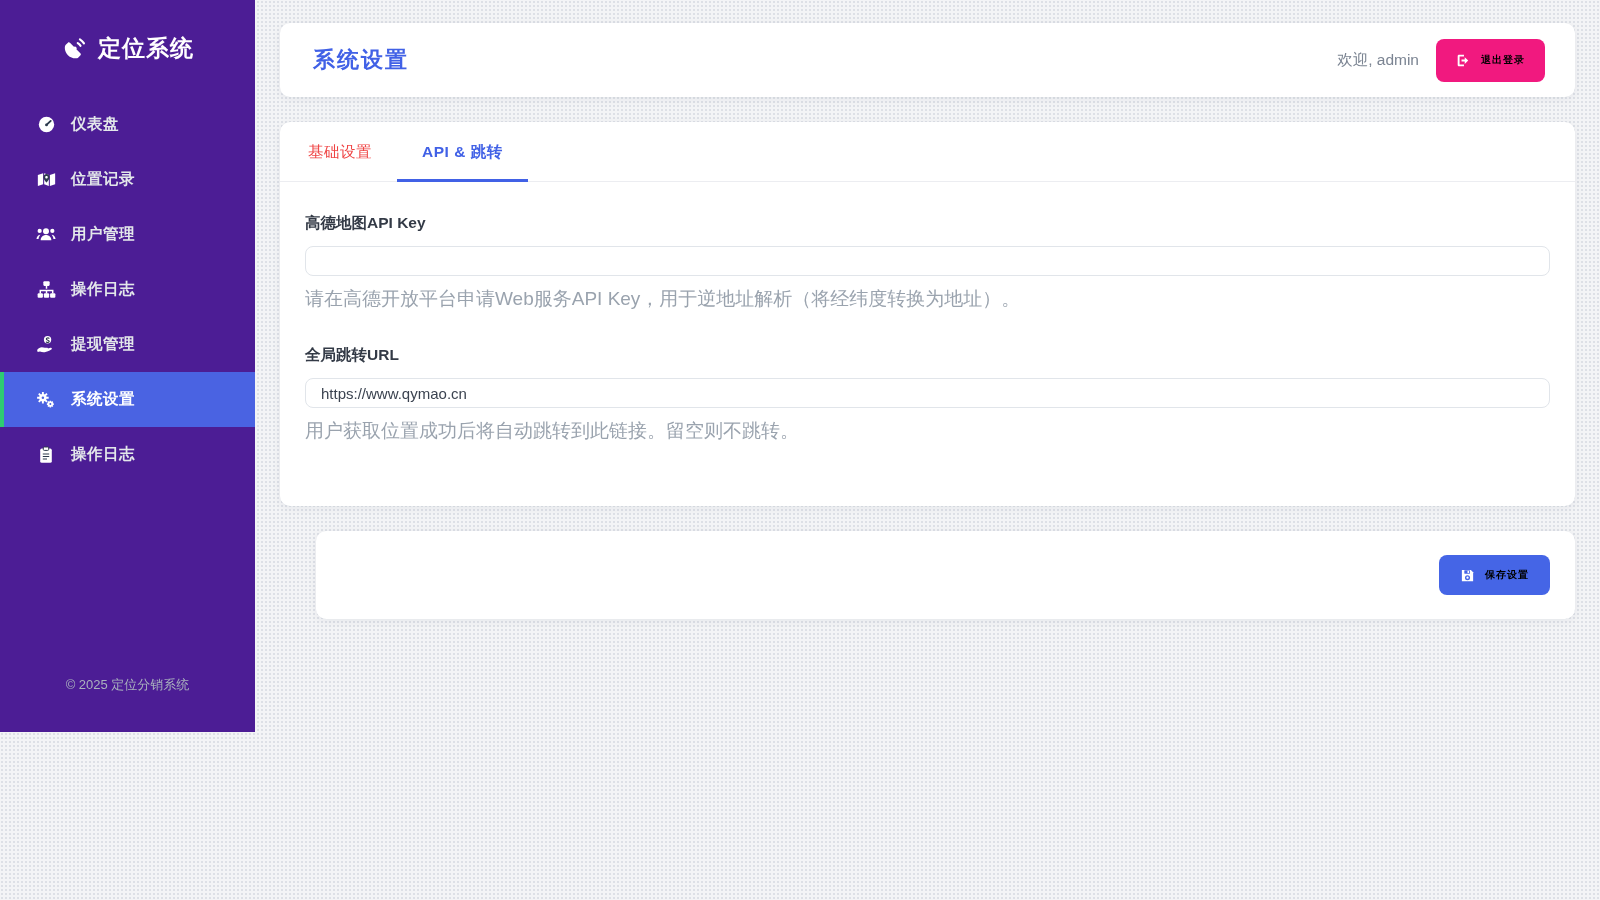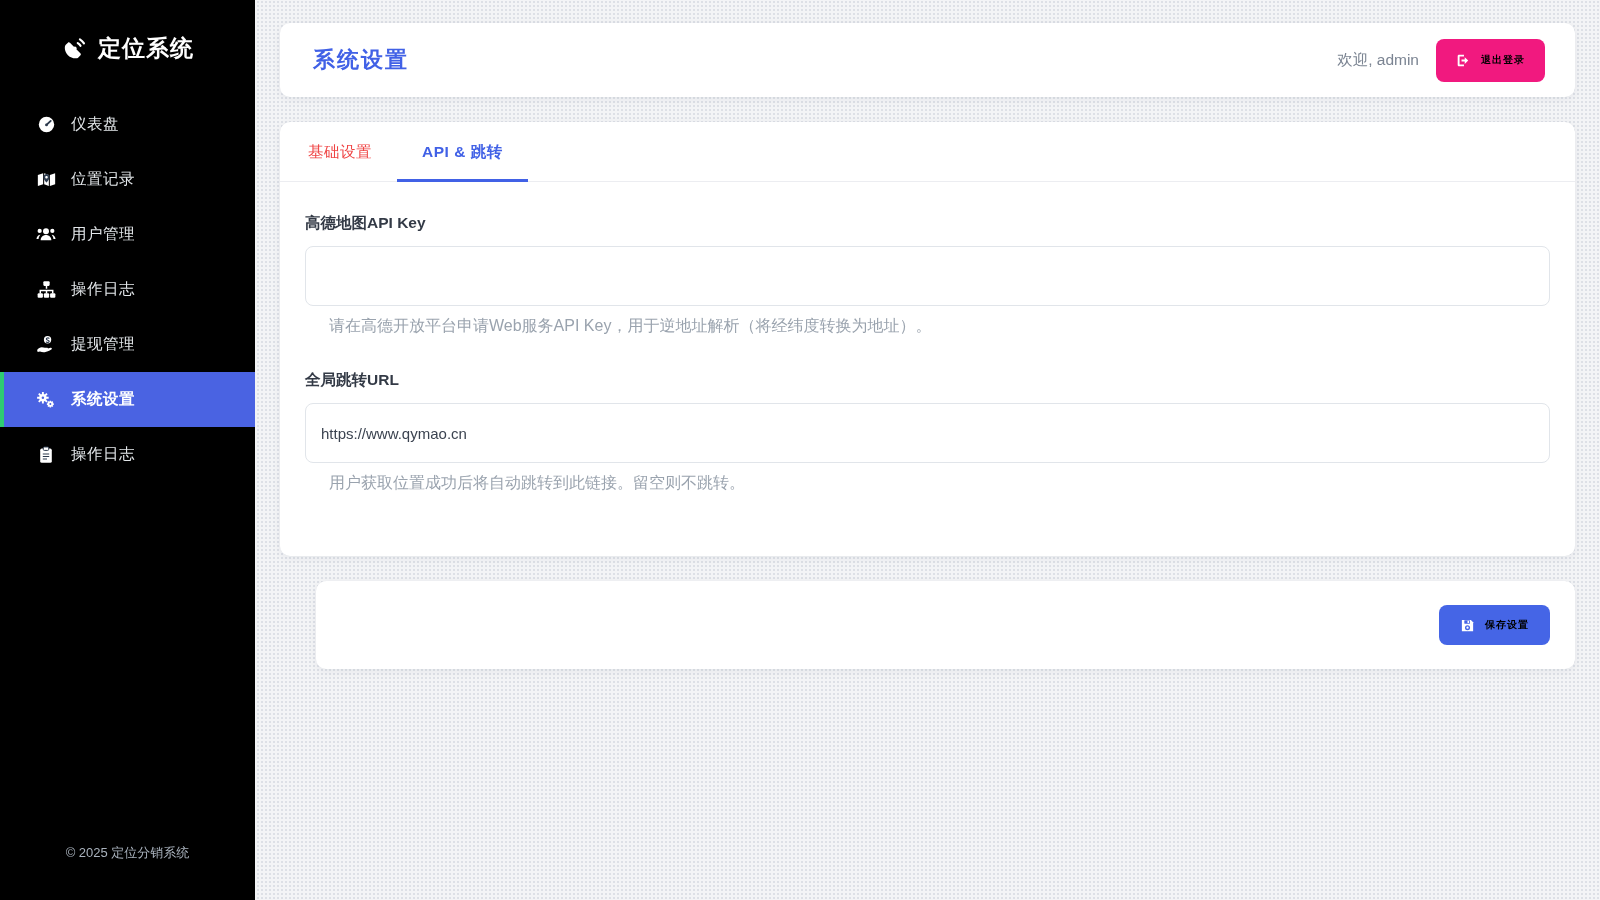"定位系统" .sidebar { background: #000000 -> #4c1d95; height: 900px -> 732px }
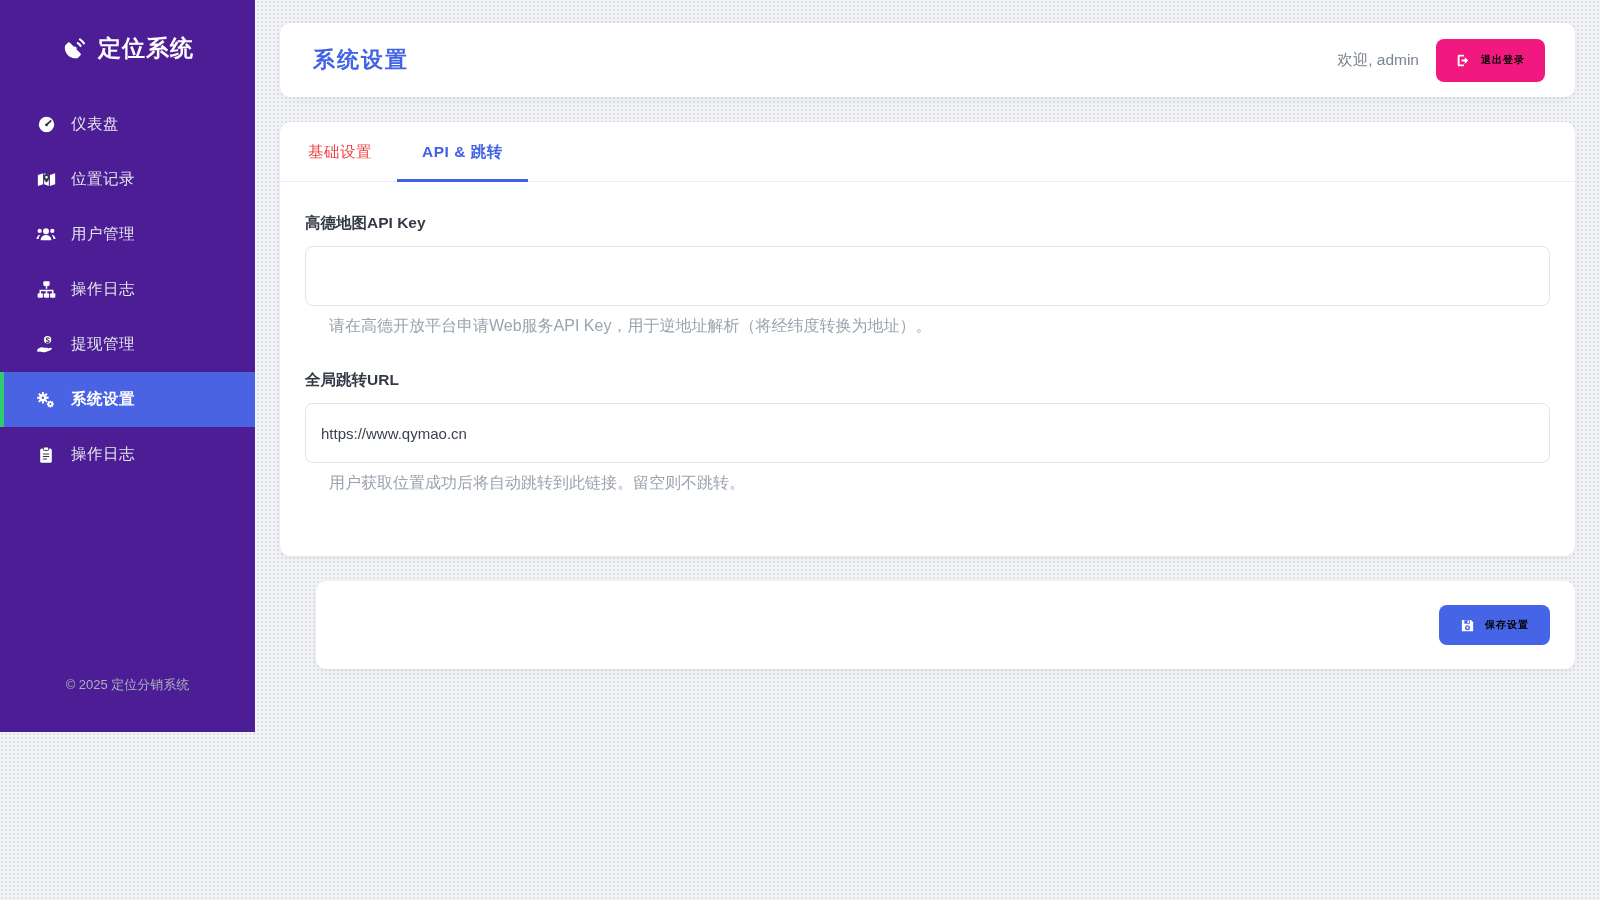"仪表盘" .menu-item span.mi-label { font-weight: none -> bold }
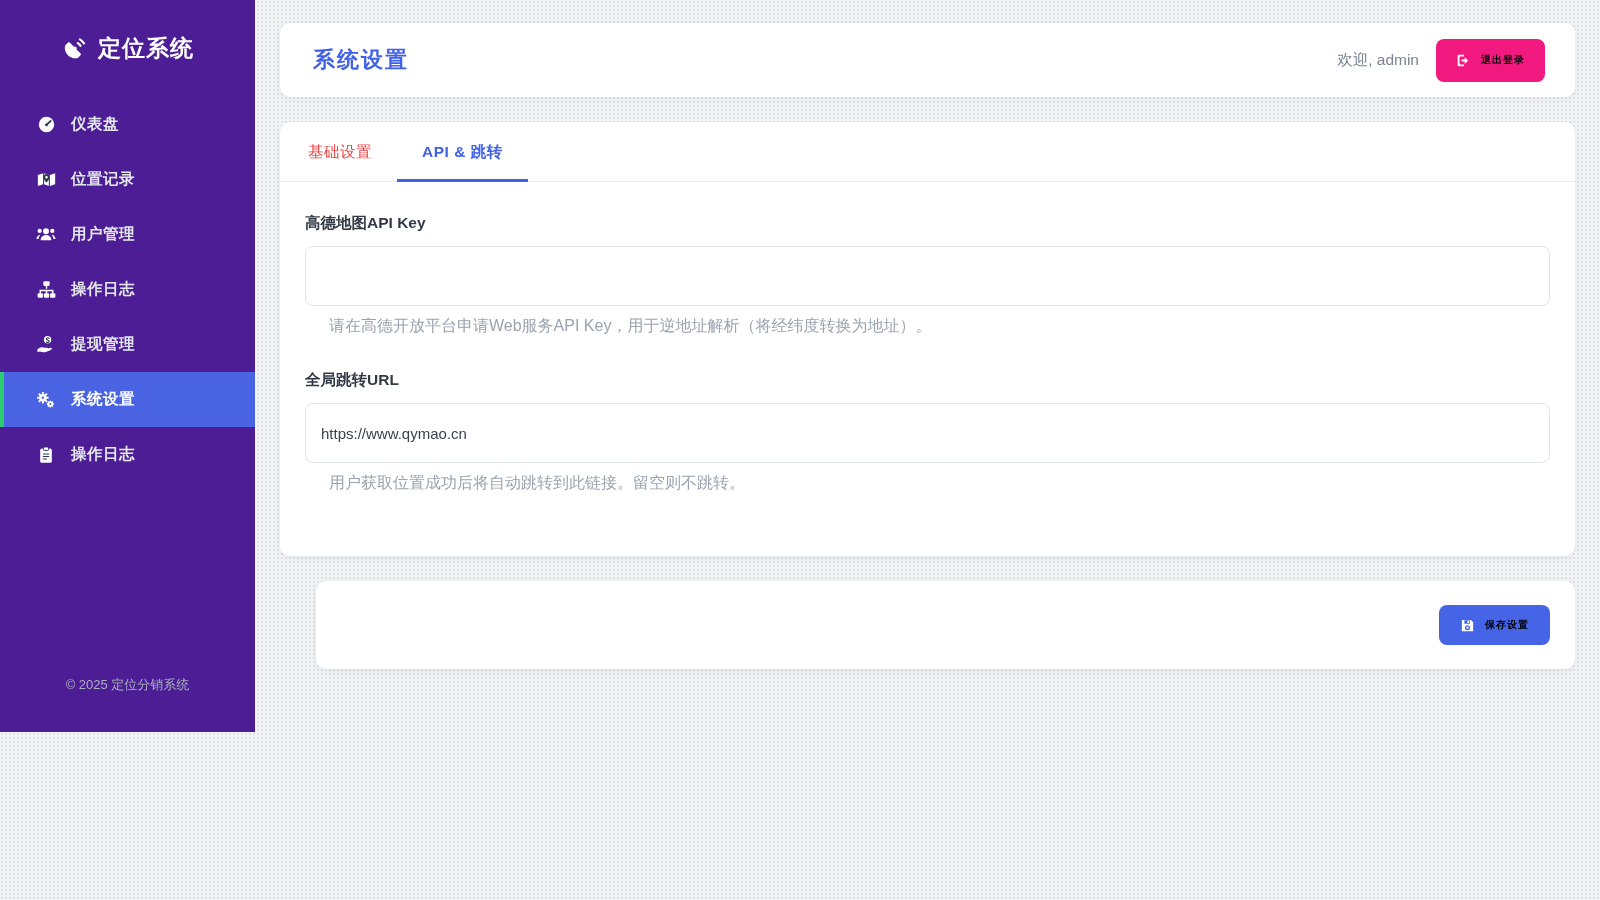"请在高德开放平台申请Web服务API" .help-text { font-size: 16px -> 19px; margin-left: 24px -> none }
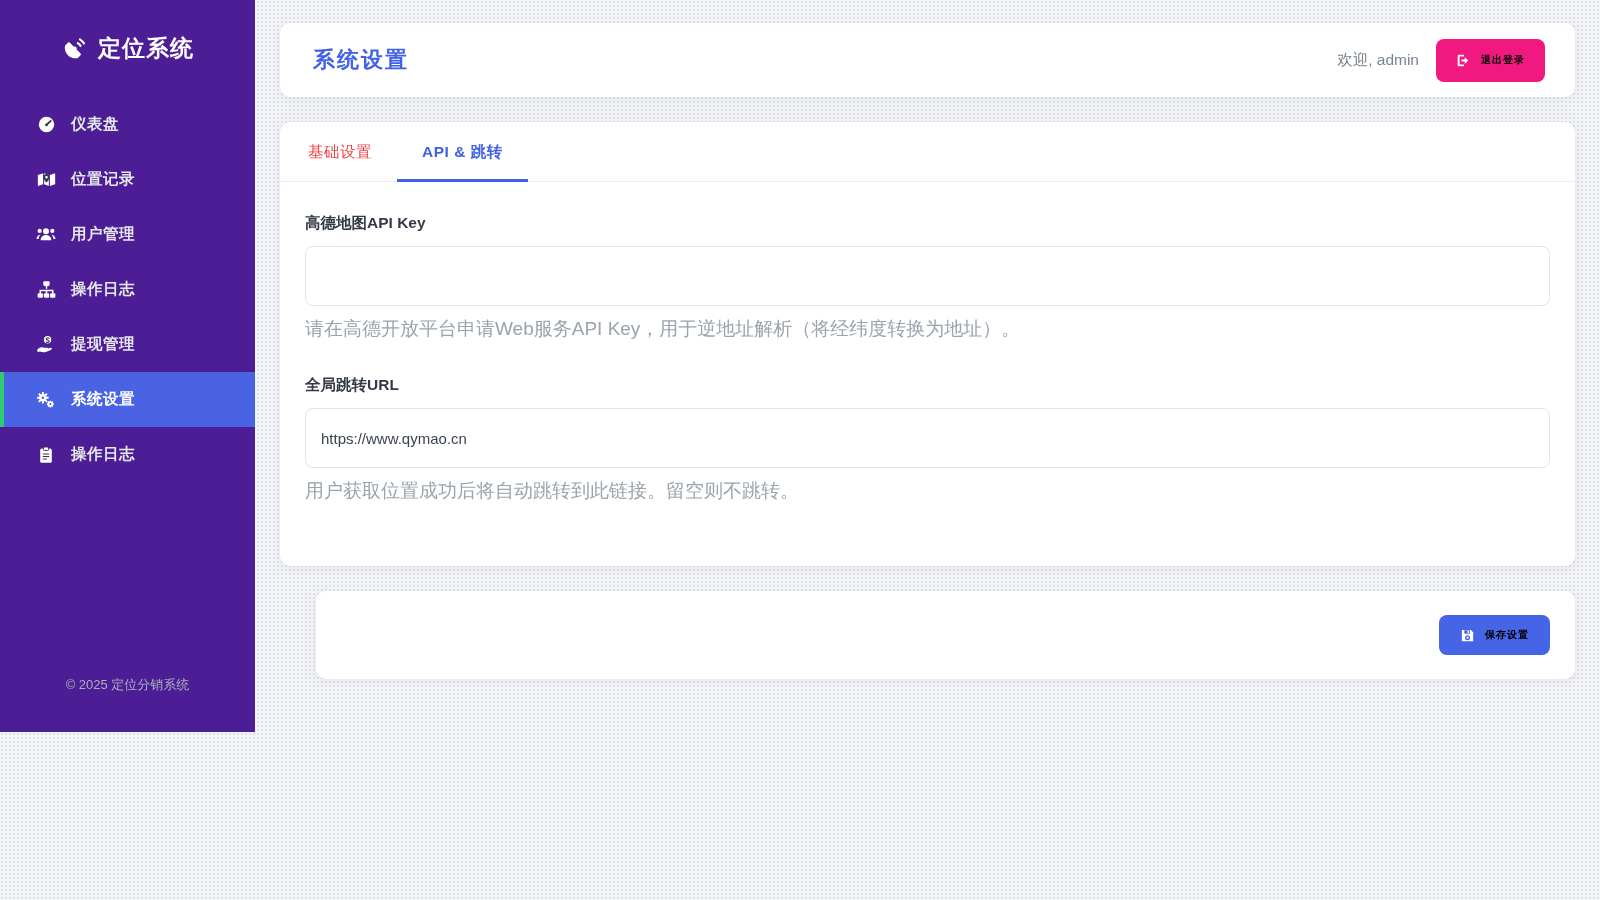"https://www.qymao.cn" .text-input { height: 60px -> 30px }
